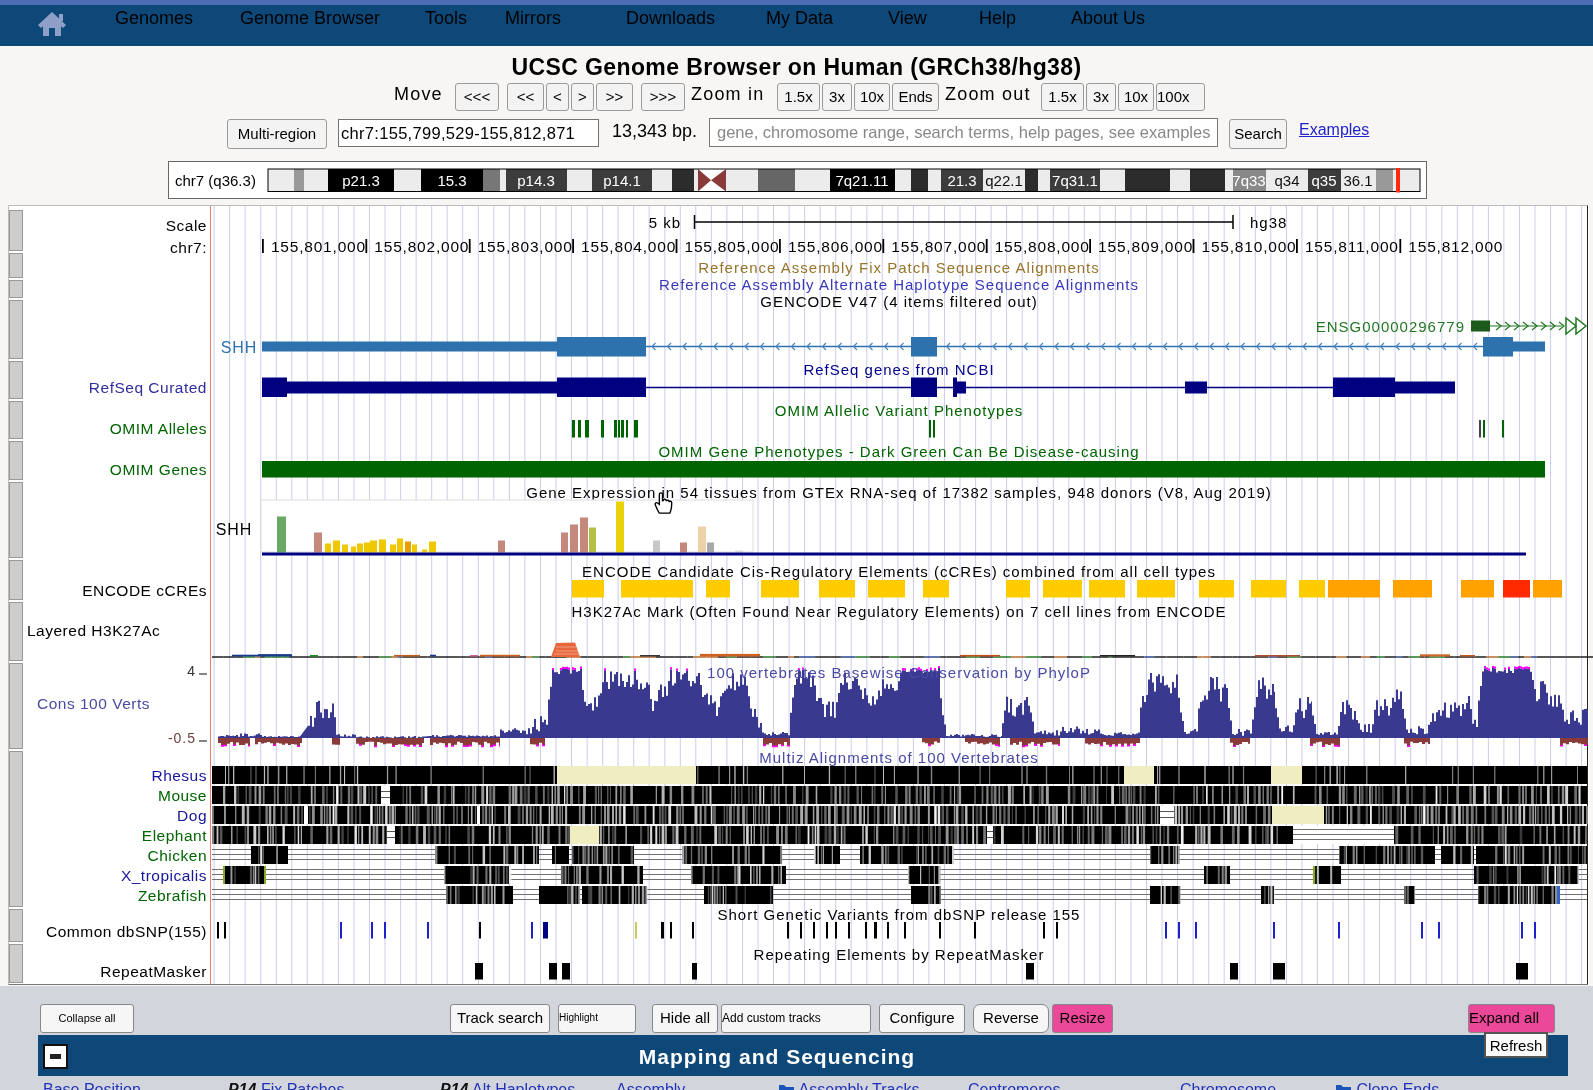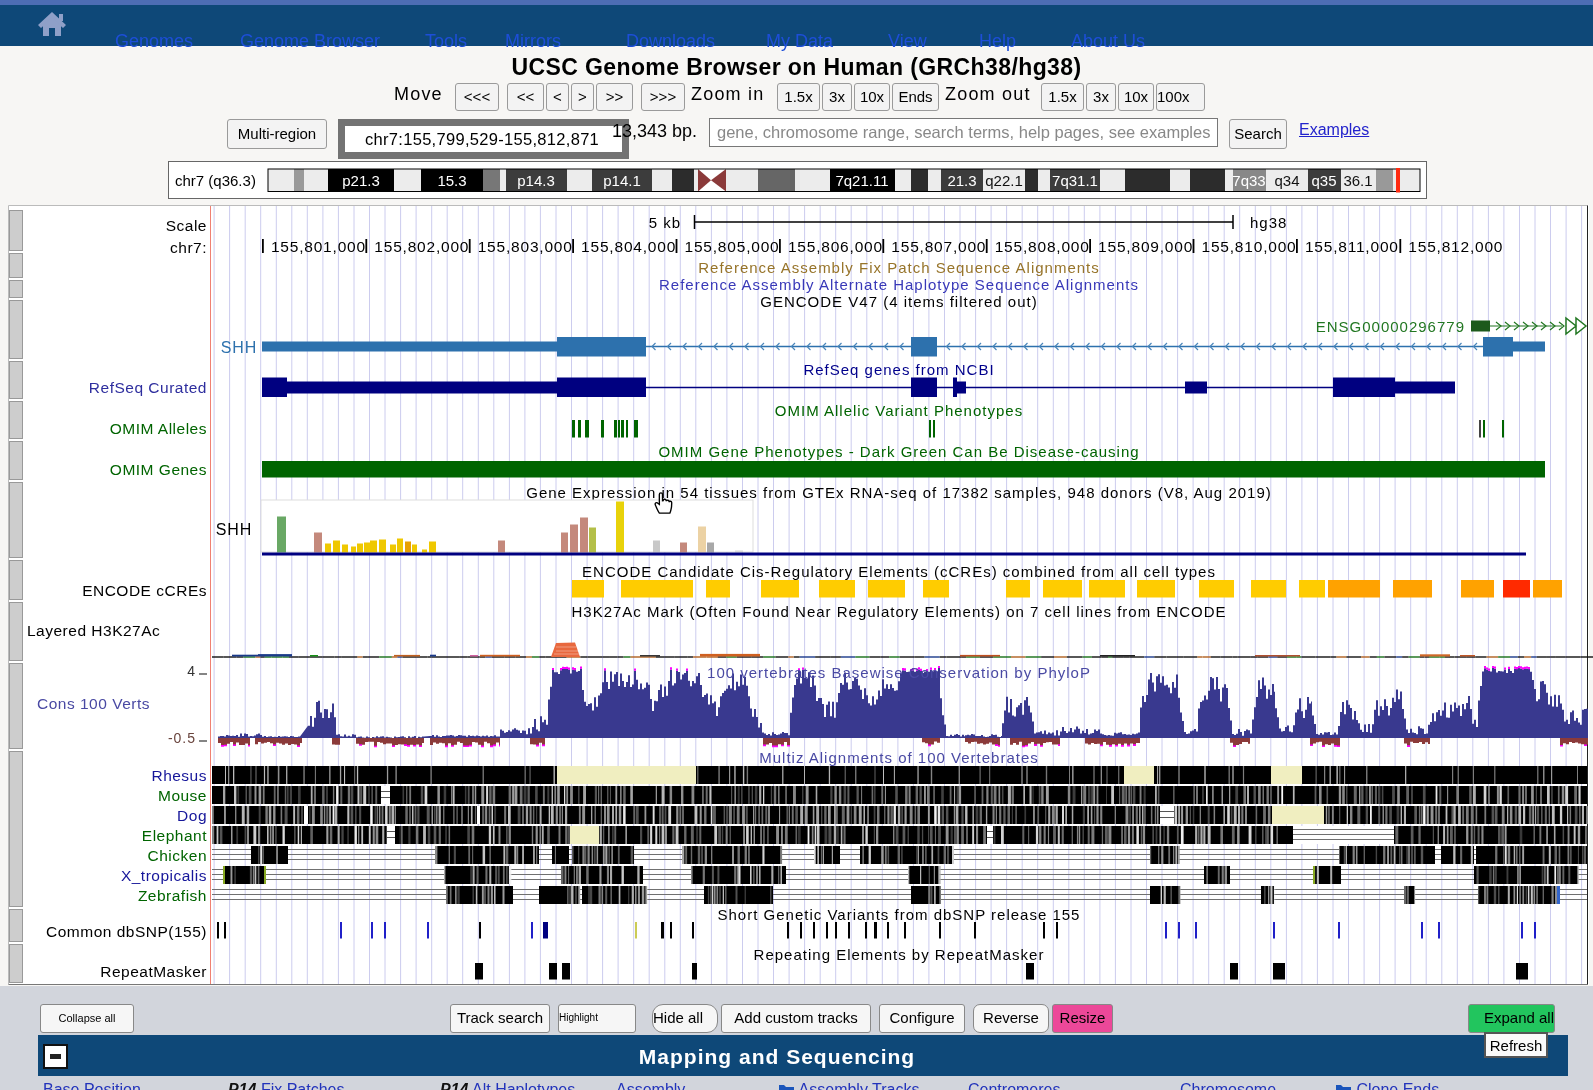"Genomes" div { color: #1d4ed8 -> #000000; top: 31px -> 8px }
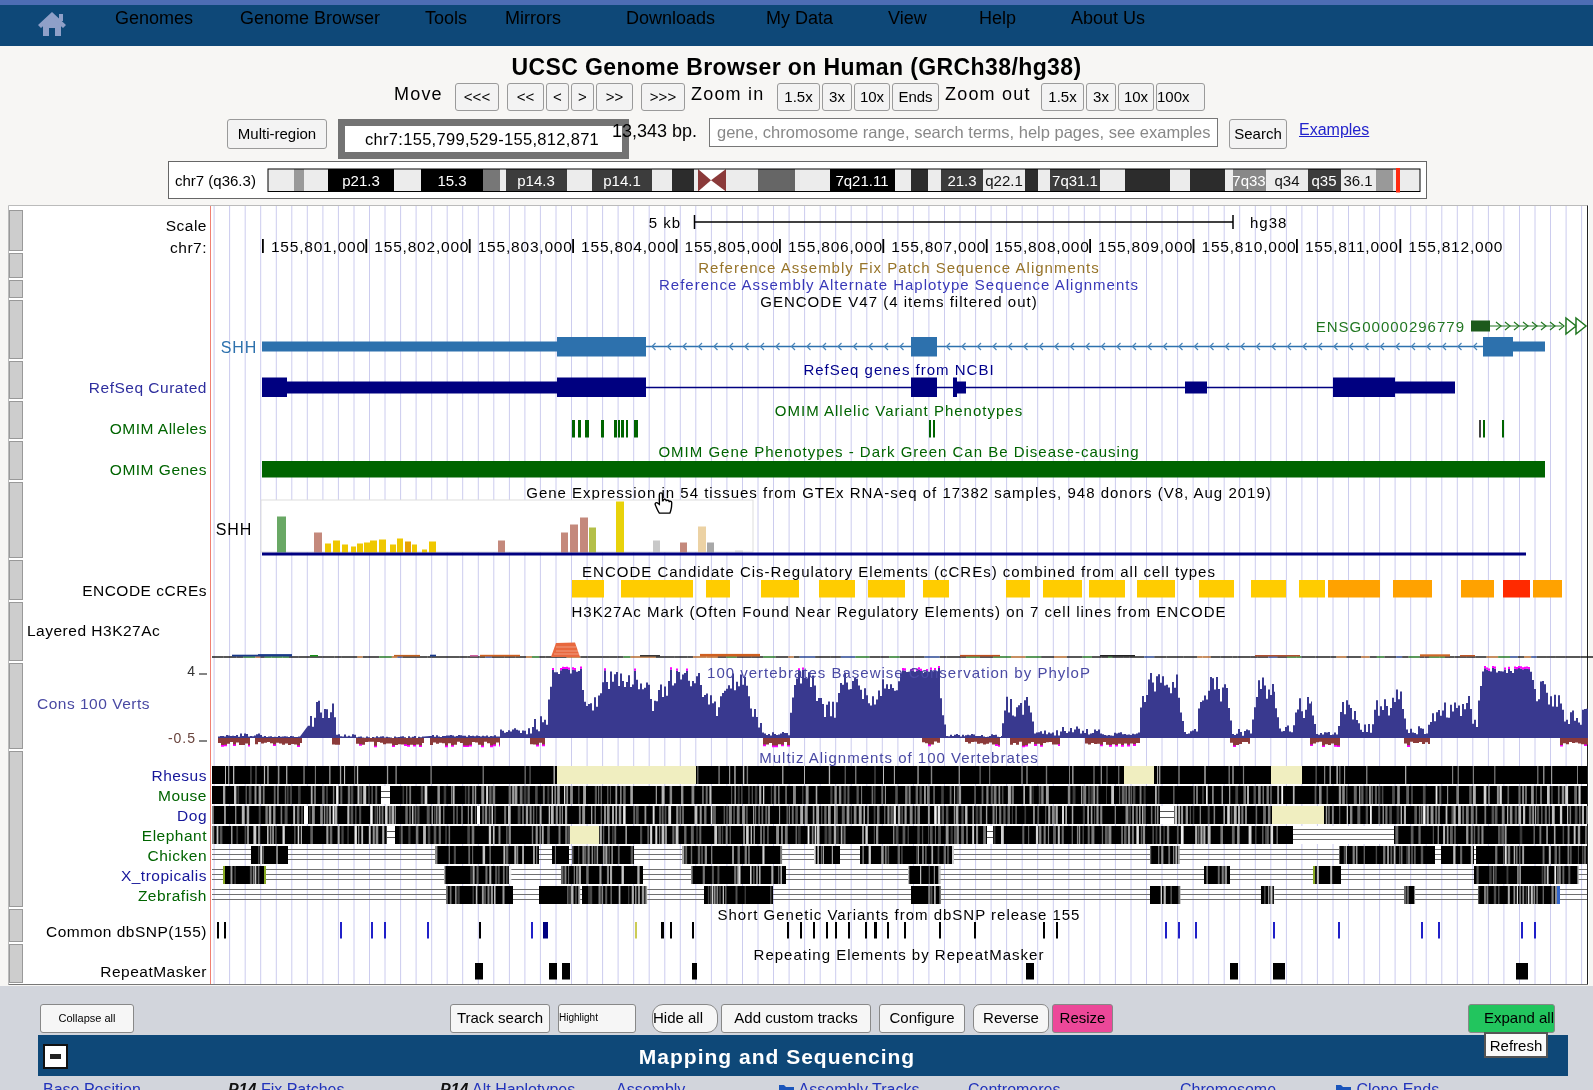"chr7:155,799,529-155,812,871" div { border: 7px solid #737373 -> 1px solid #737373; padding-left: 20px -> 2px }
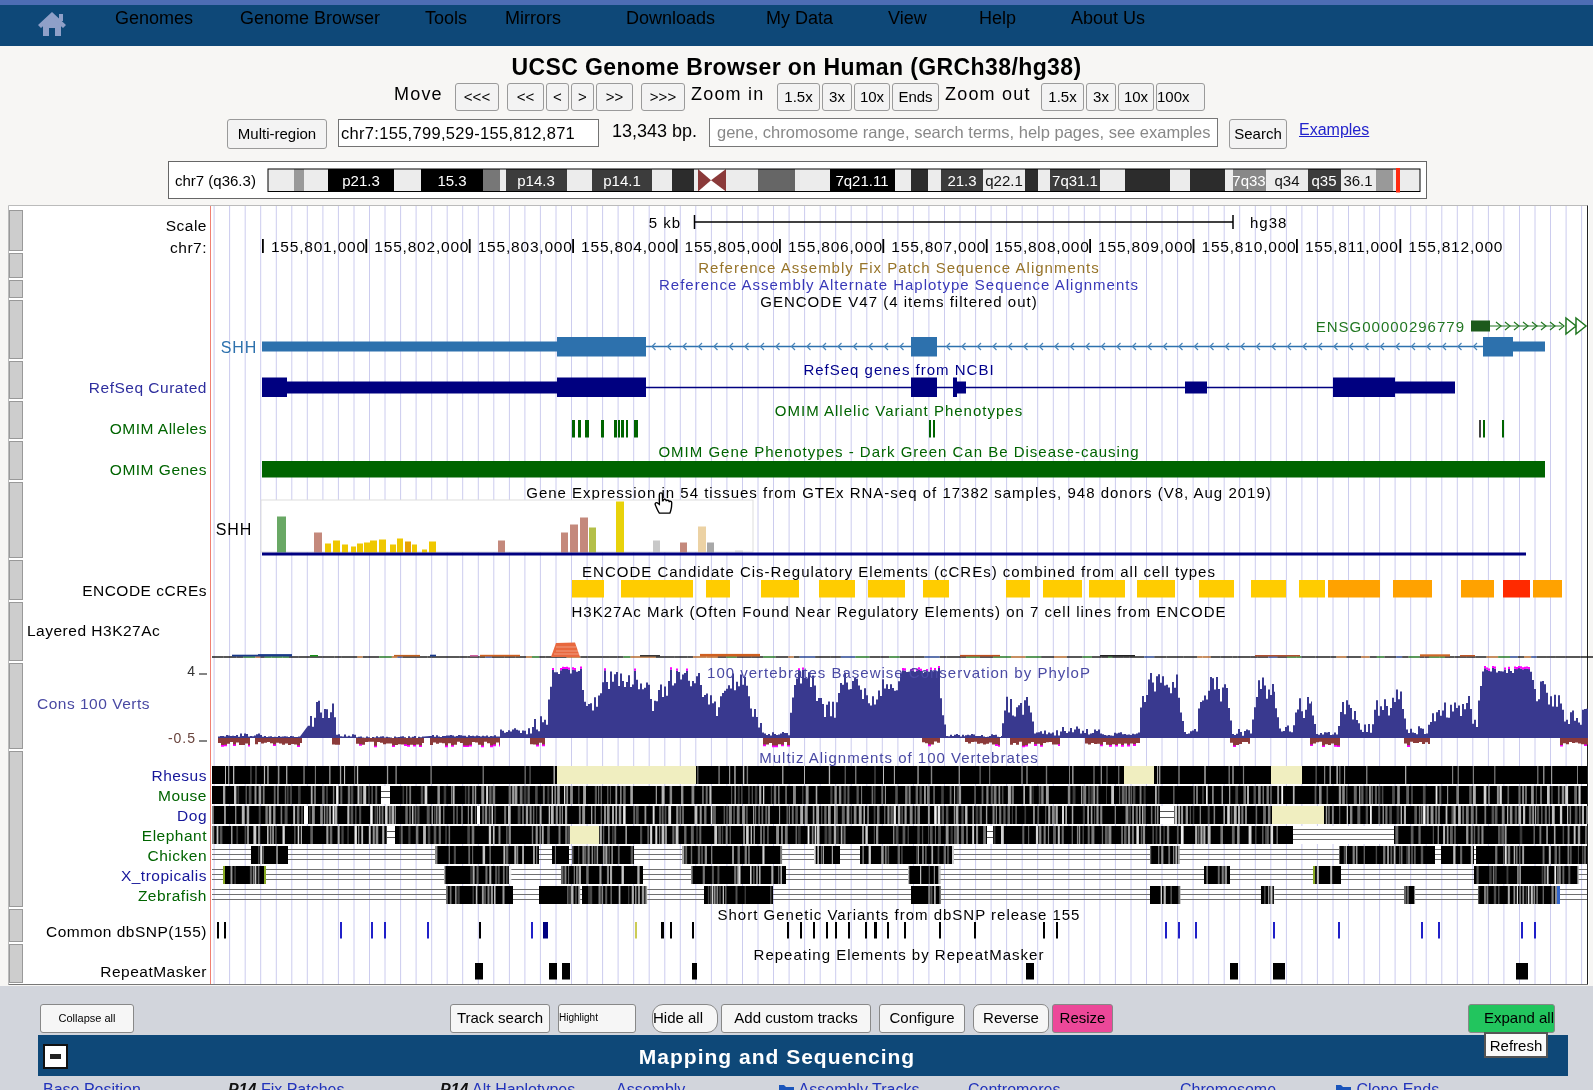"Hide all" div { border-radius: 11px -> 3px; text-align: left -> center }
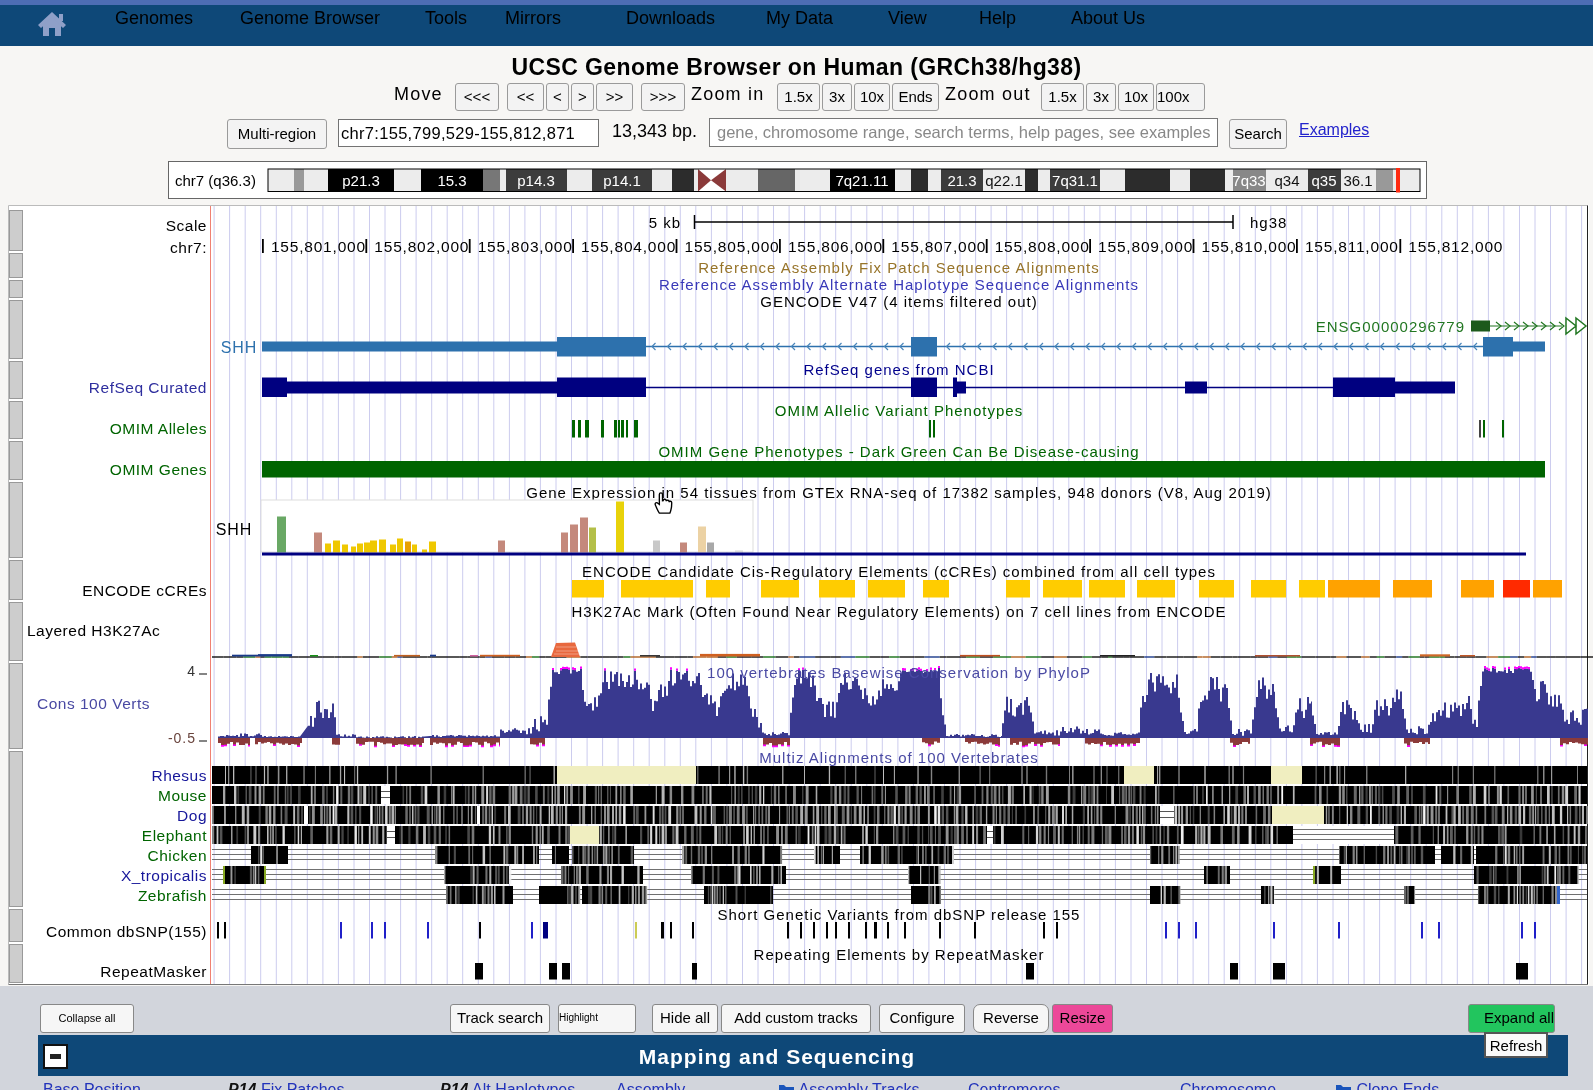"Add custom tracks" div { font-size: 15px -> 12px; text-align: center -> none }
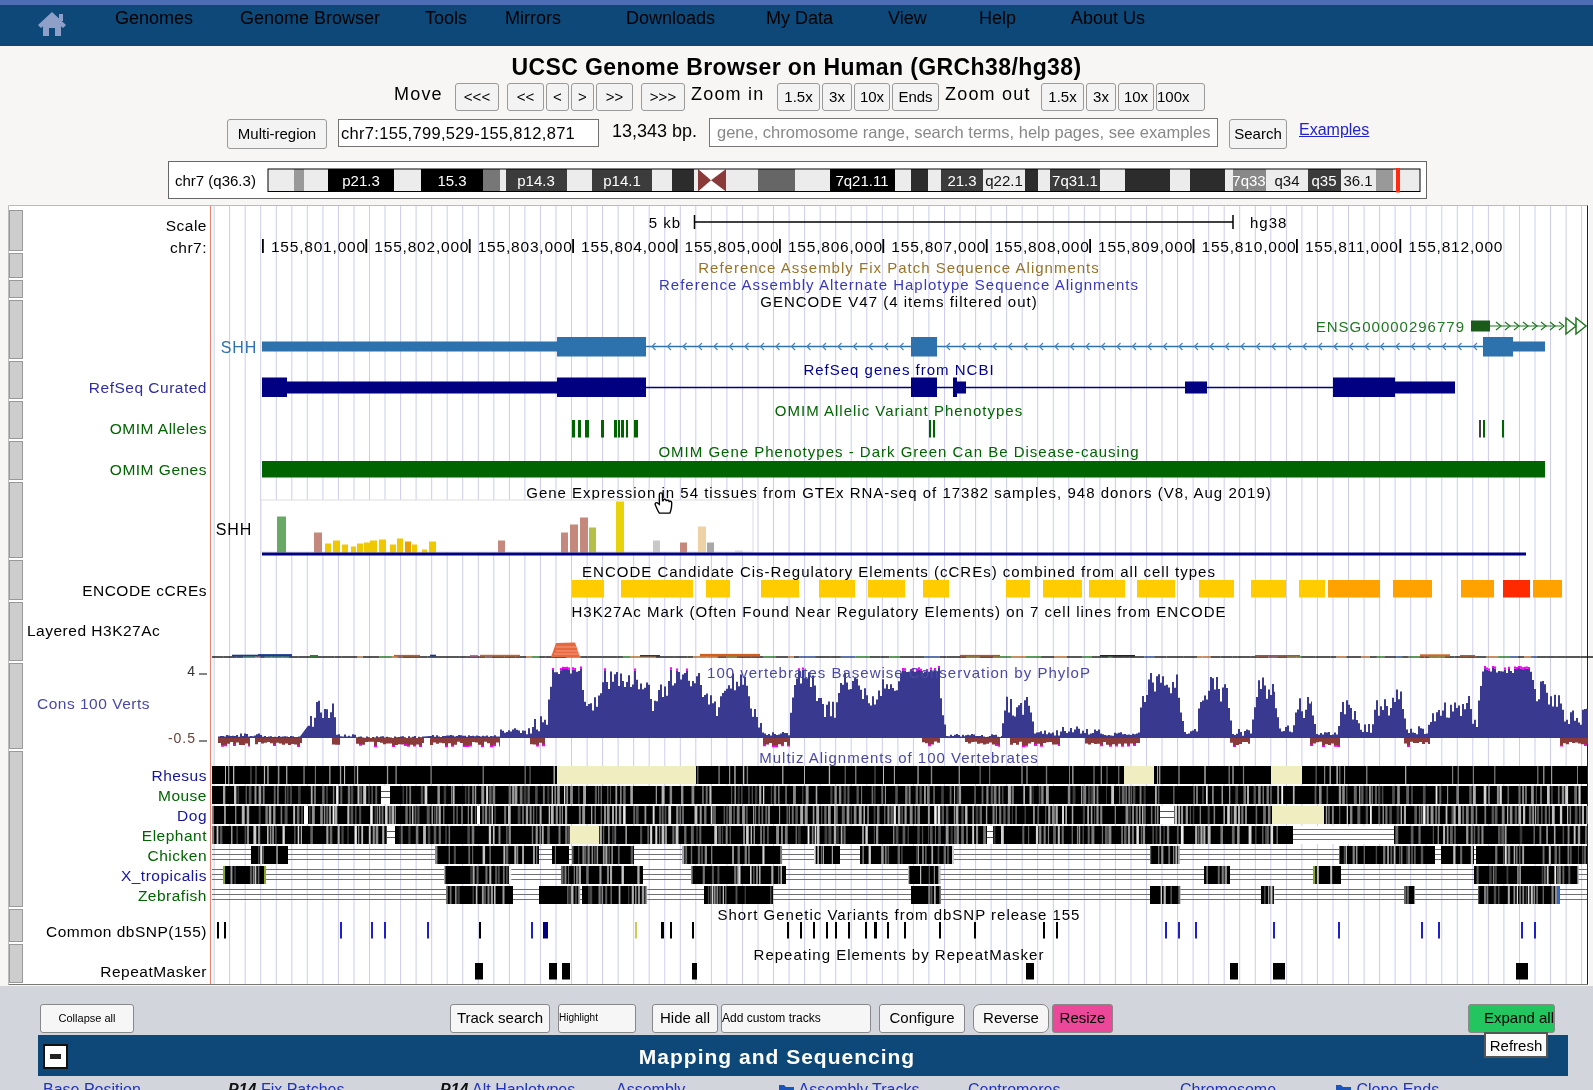"Expand all" div { background: #22c55e -> #ec4899; text-align: right -> left }
